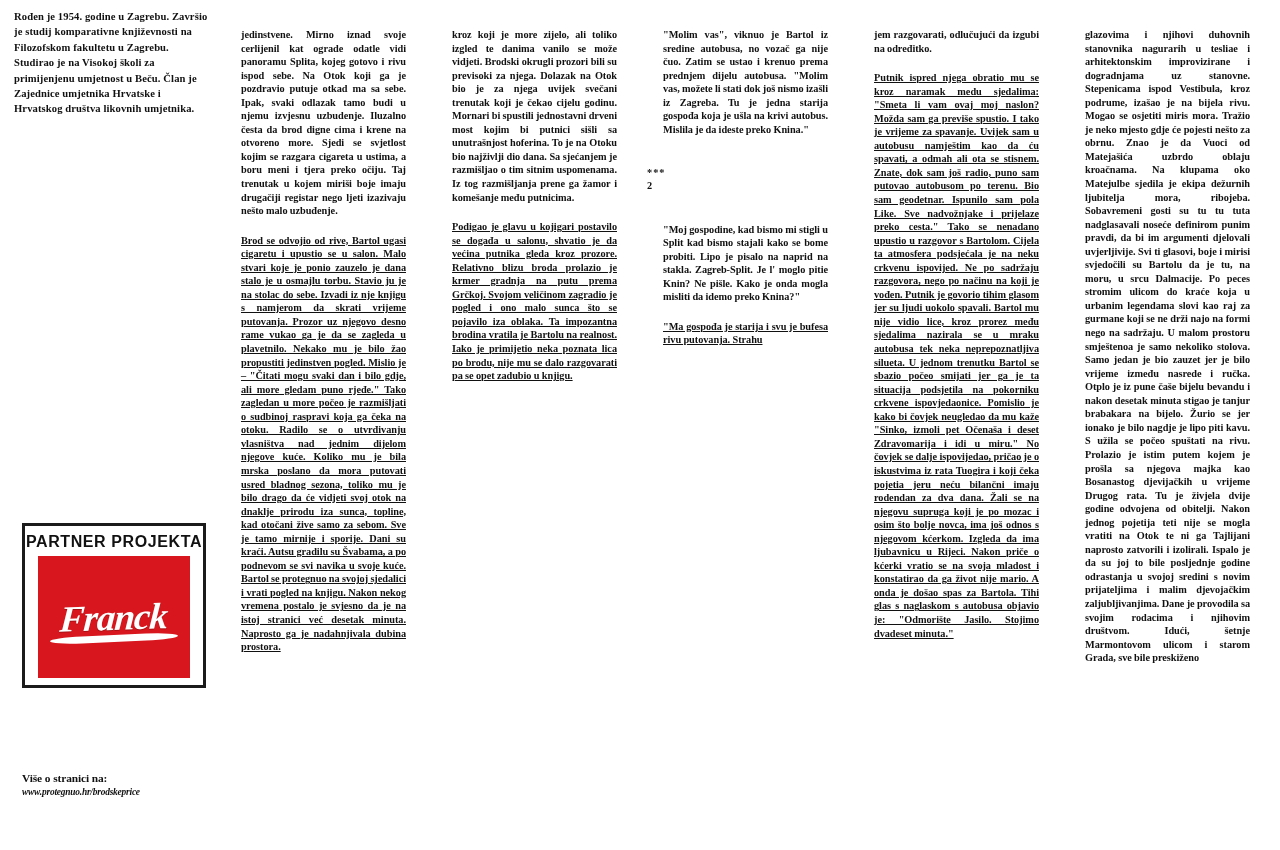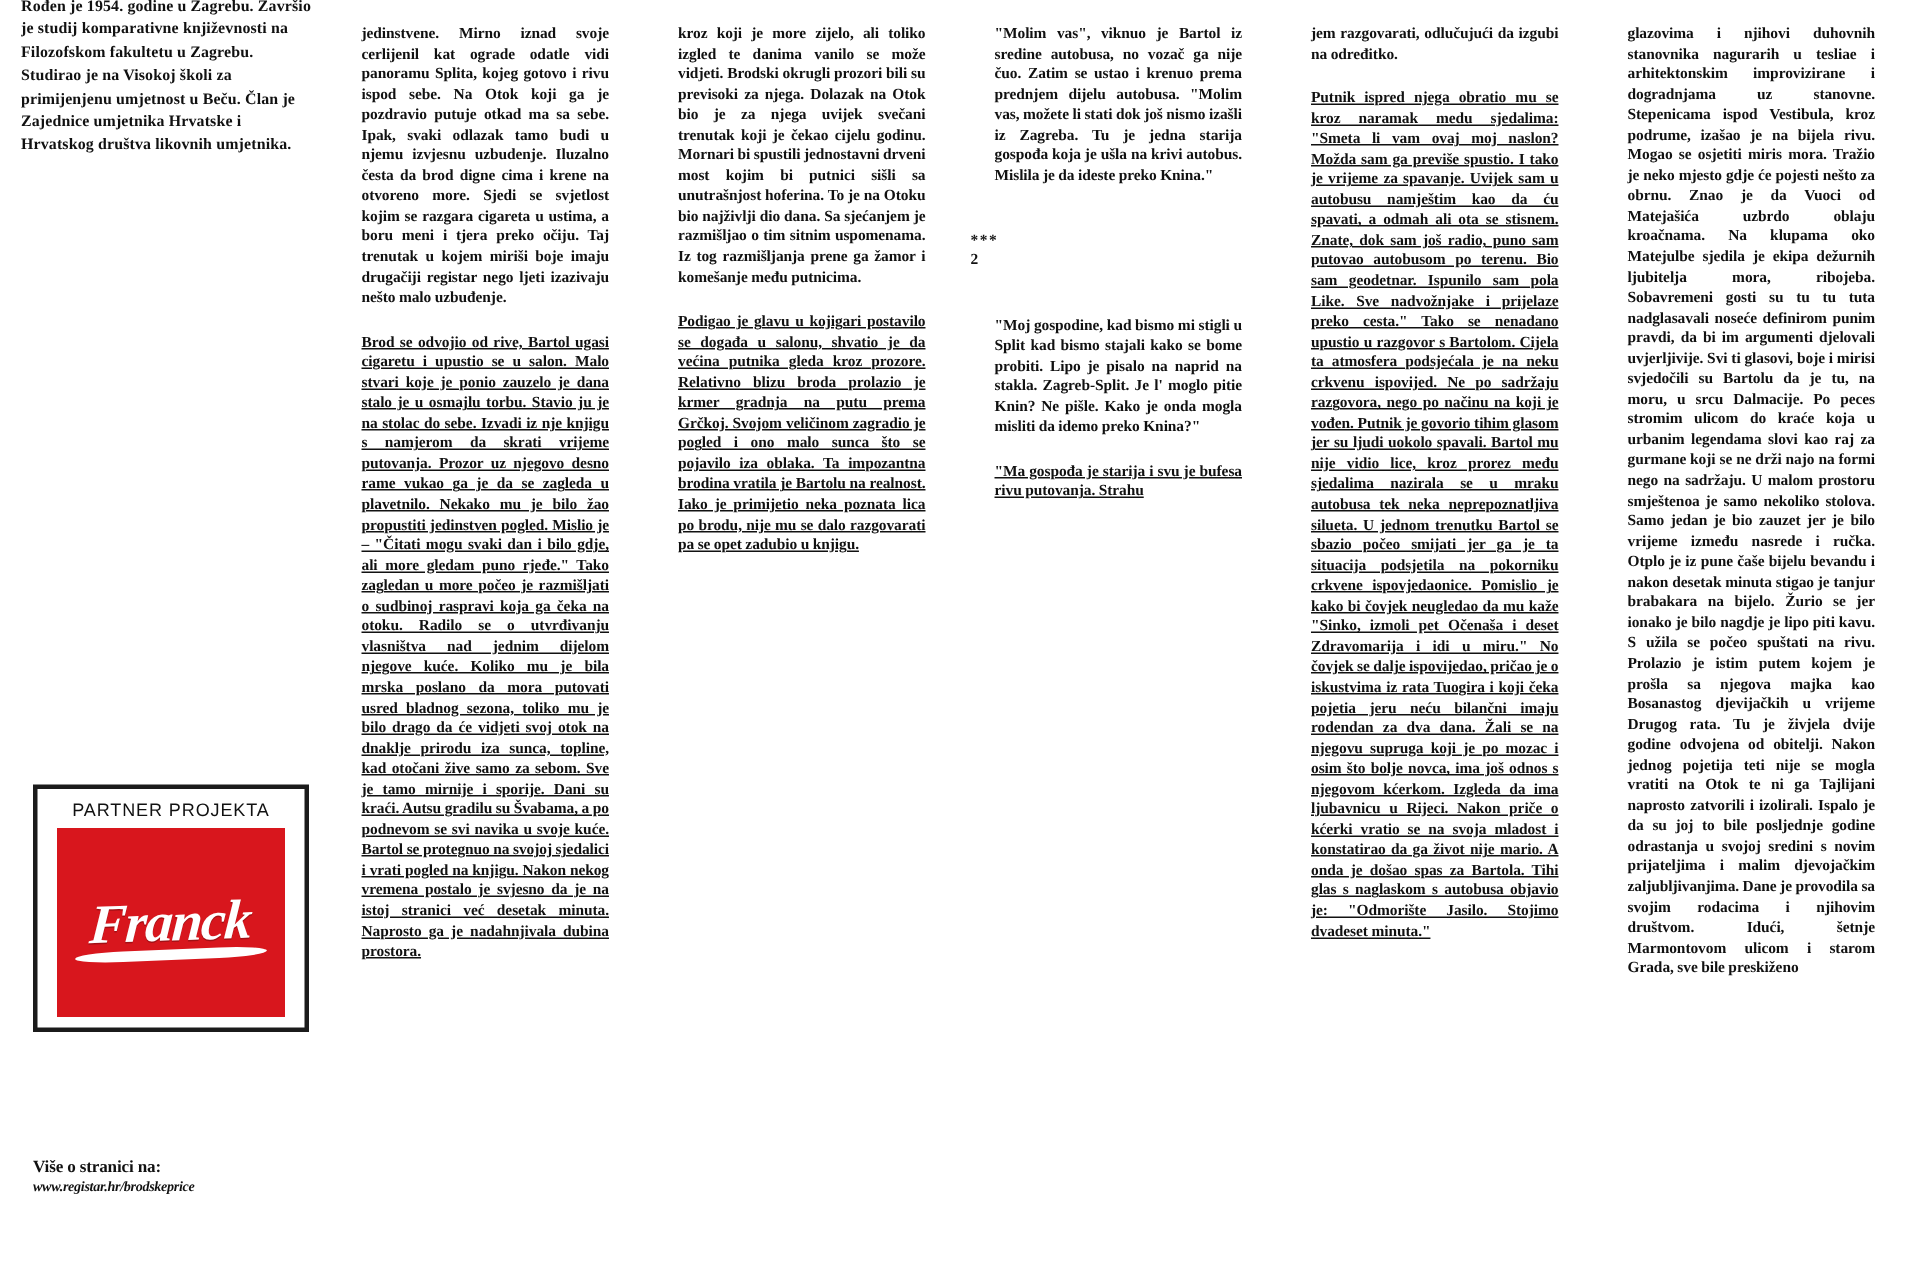"Rođen je 1954. godine u" .col { padding-top: 0 -> 12px }
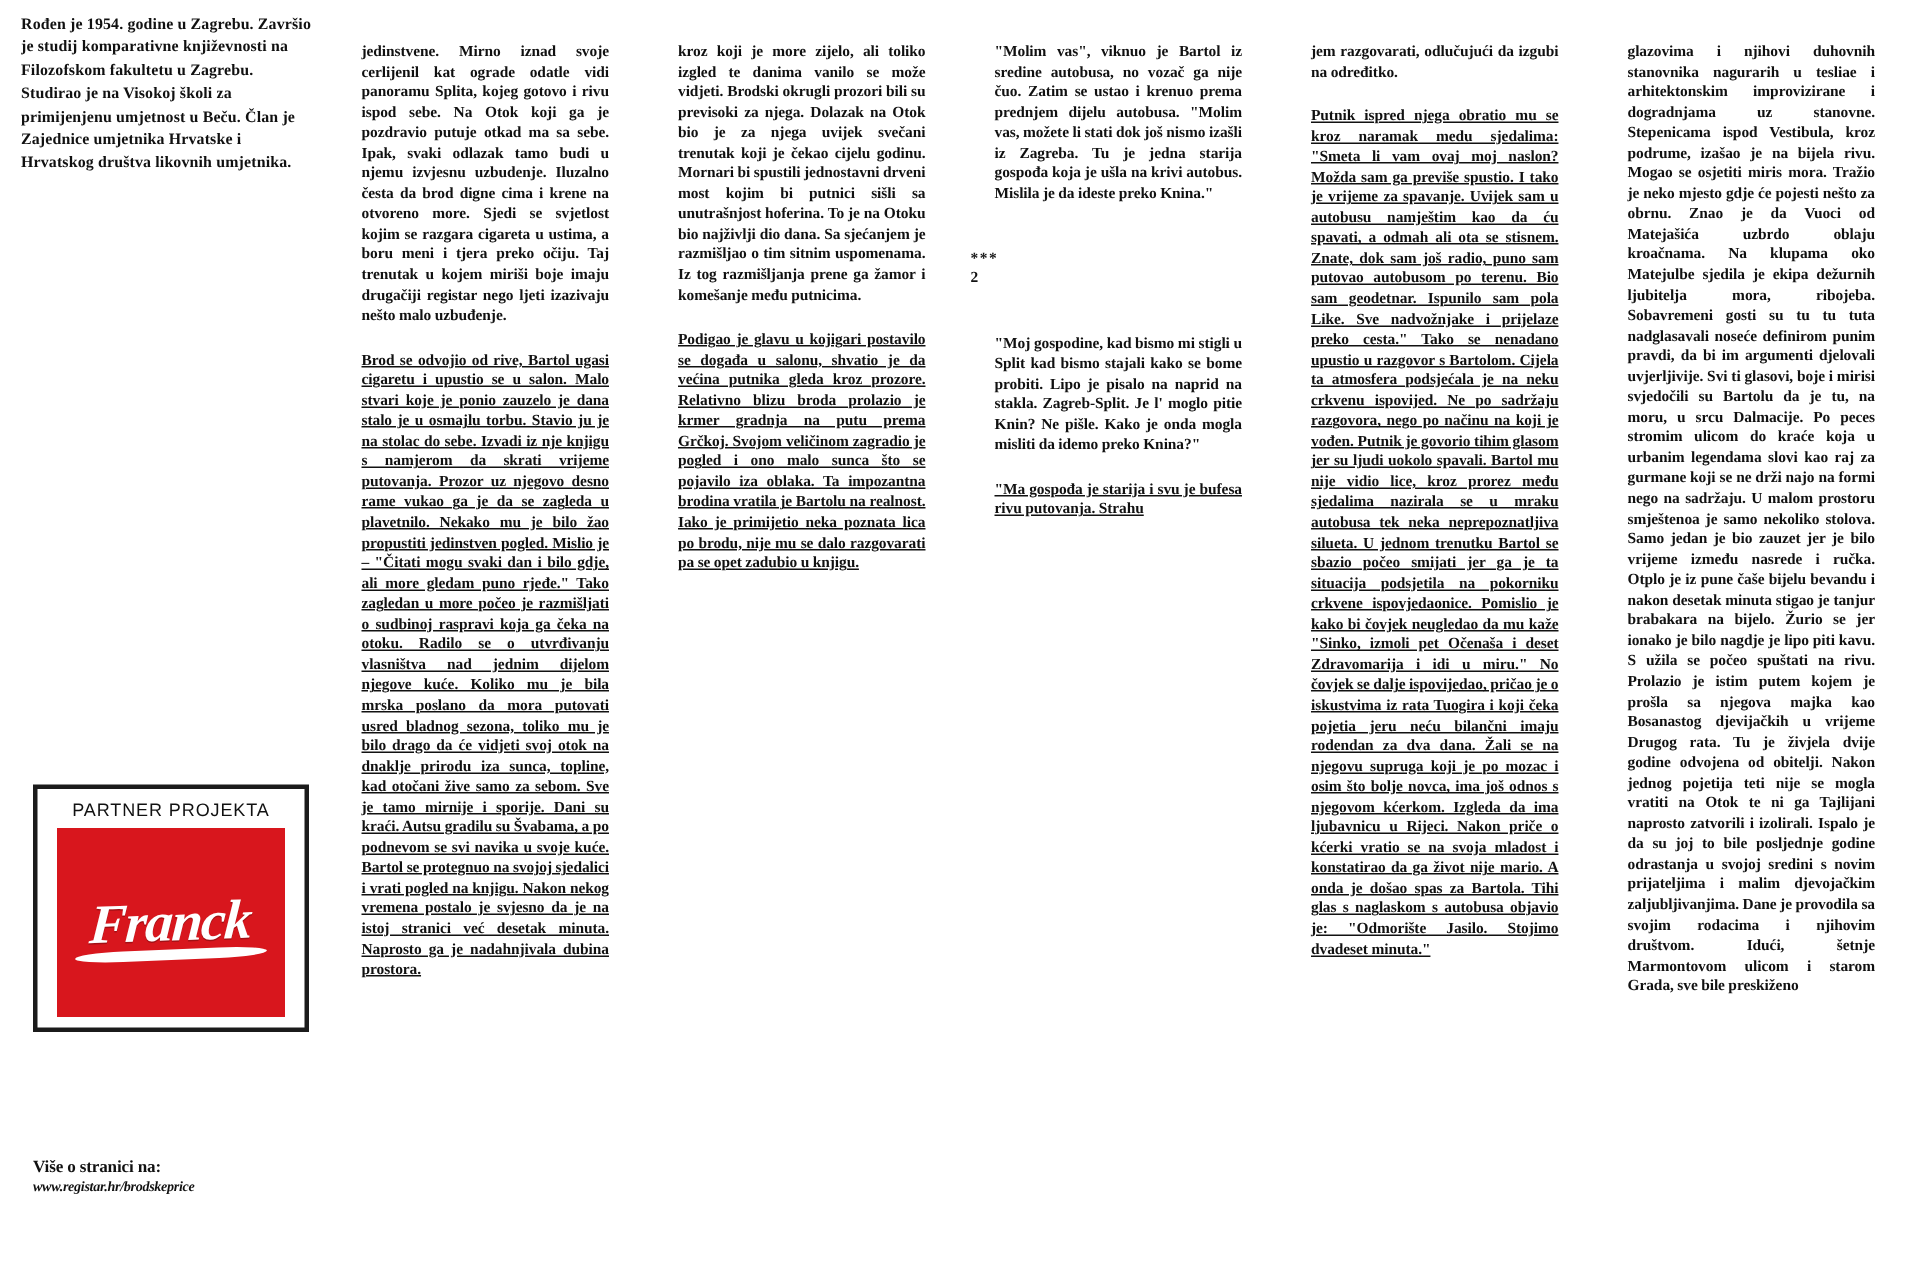"PARTNER PROJEKTA" .ad-label { font-size: 12px -> 16px; font-weight: 400 -> 700 }
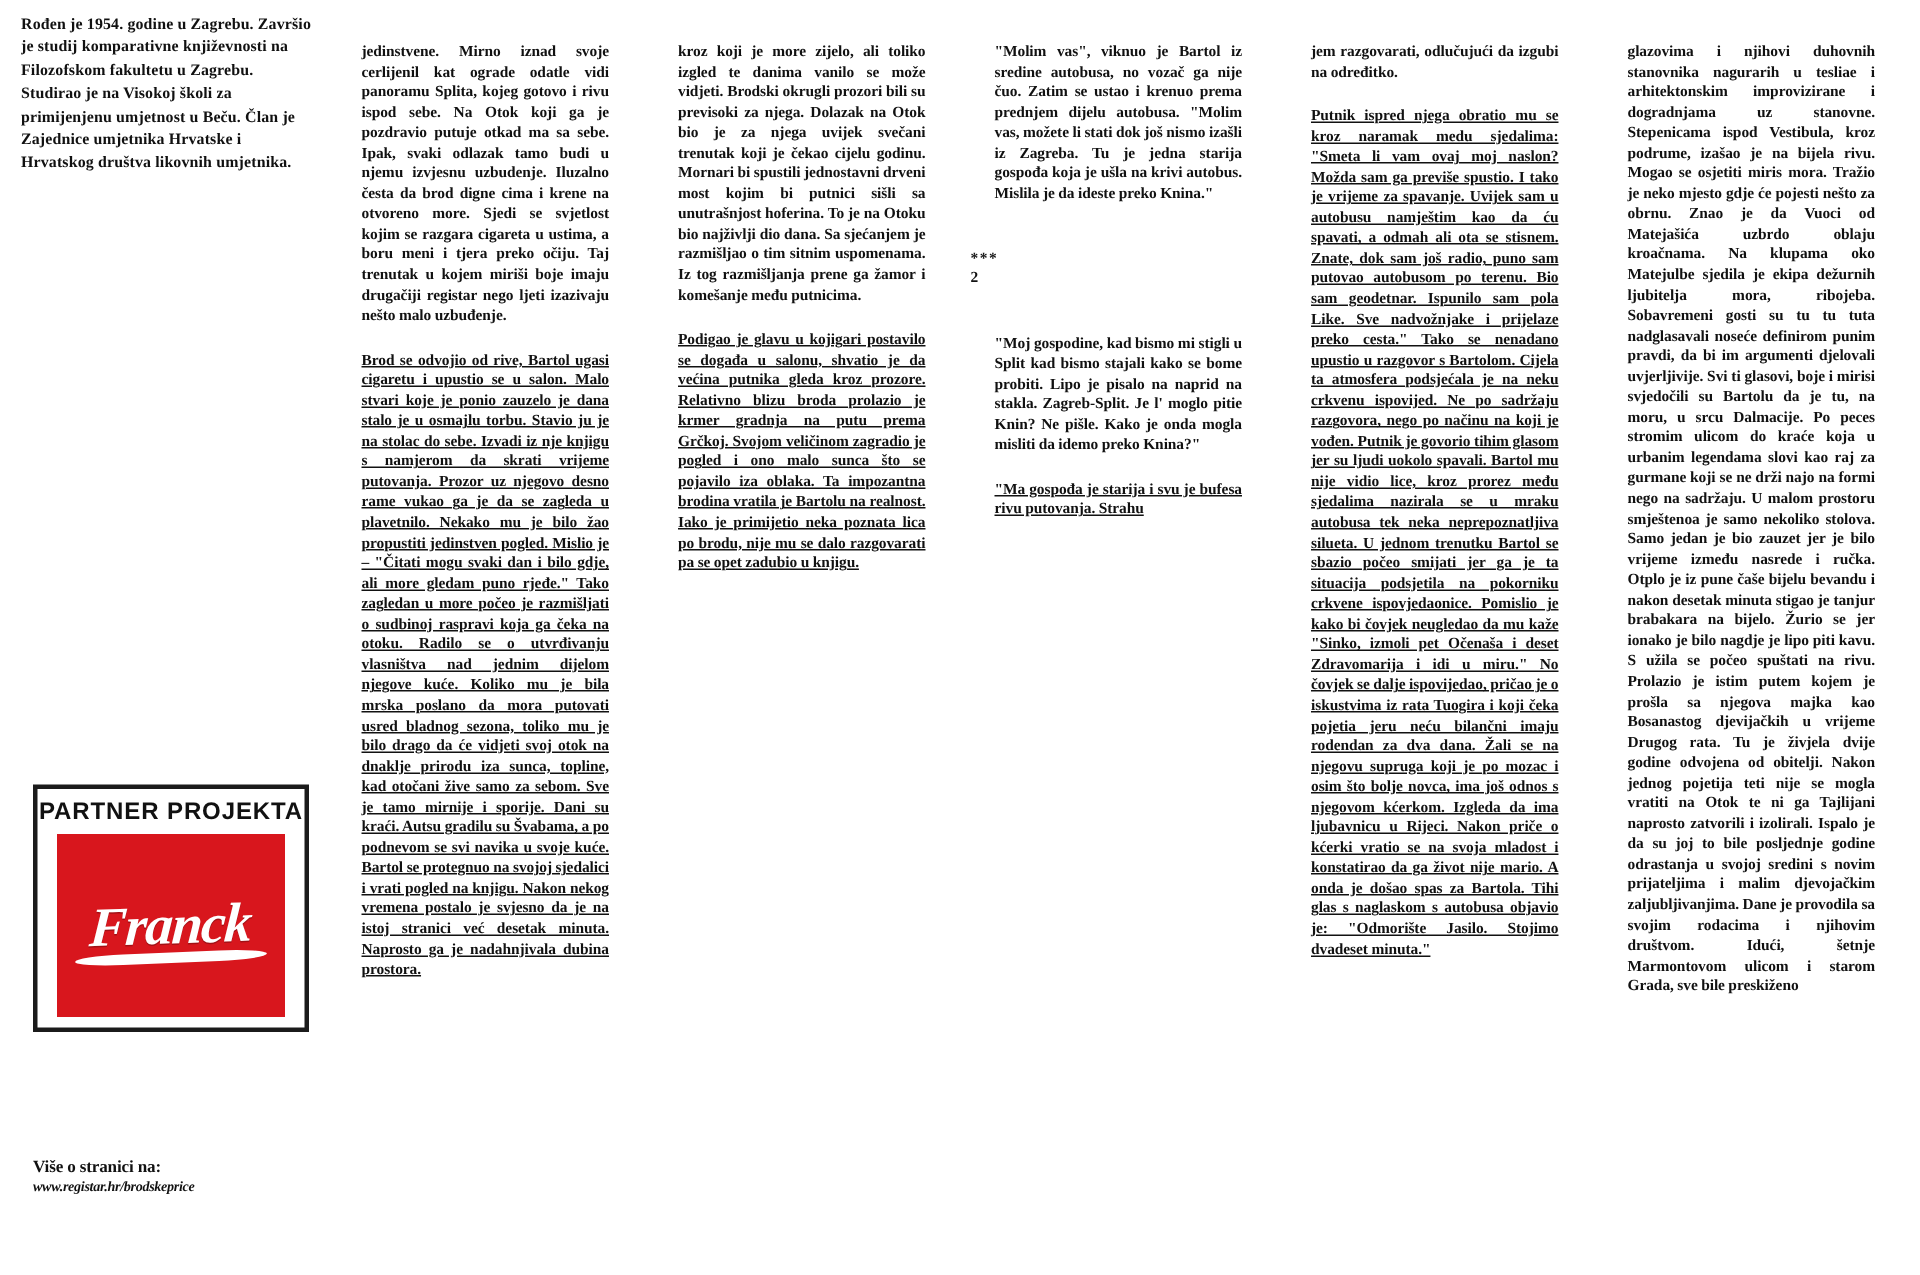"www.registar.hr/brodskeprice" div.foot-line2 { text: www.registar.hr/brodskeprice -> www.protegnuo.hr/brodskeprice }
